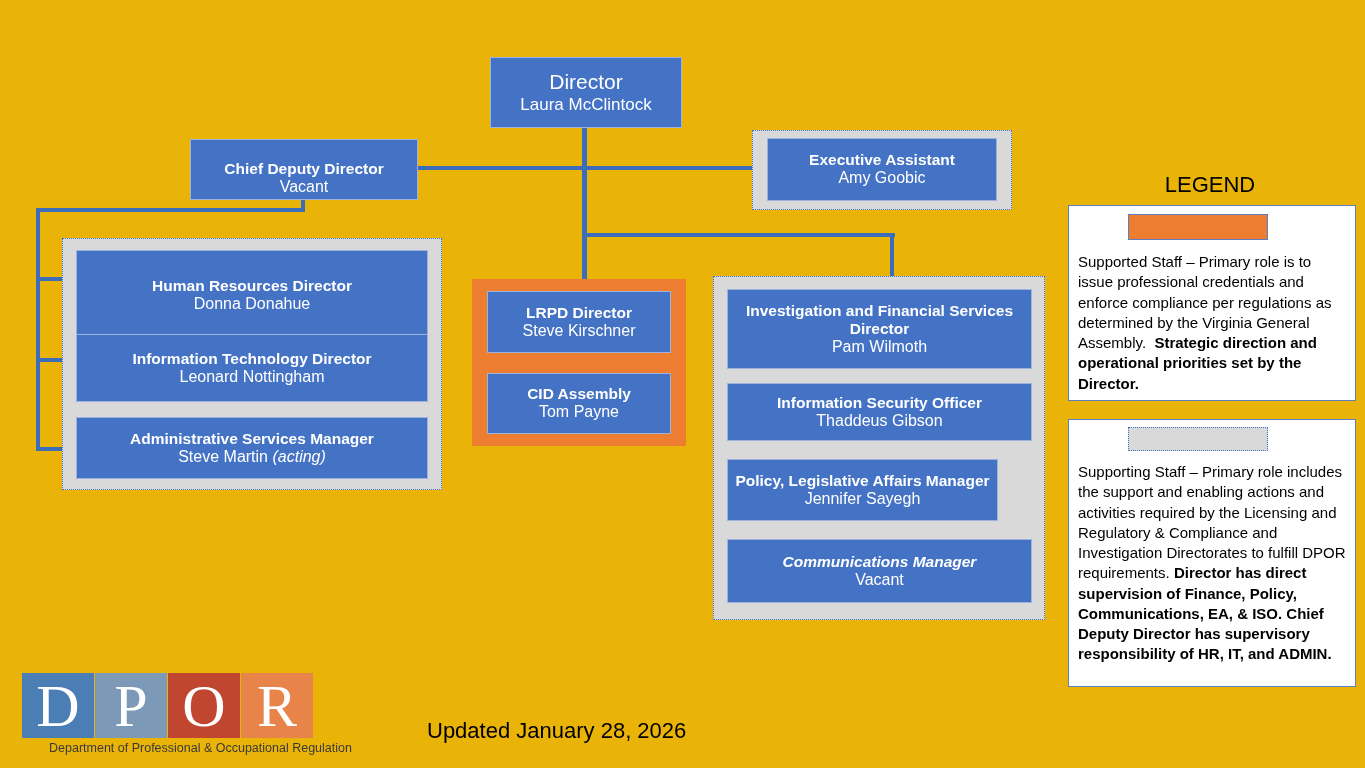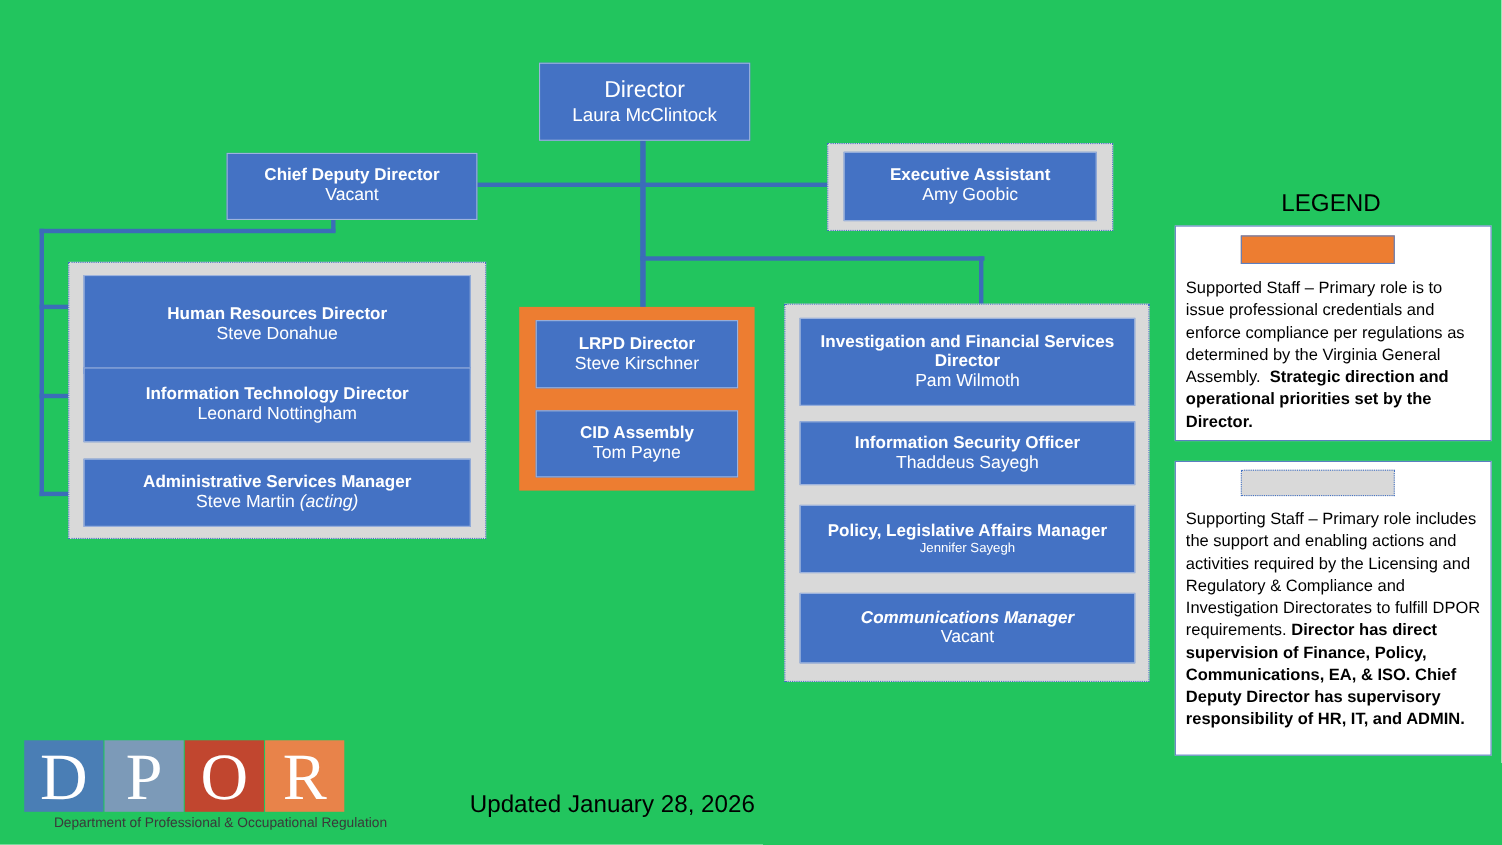"Director" #canvas { background: #22c55e -> #eab308 }
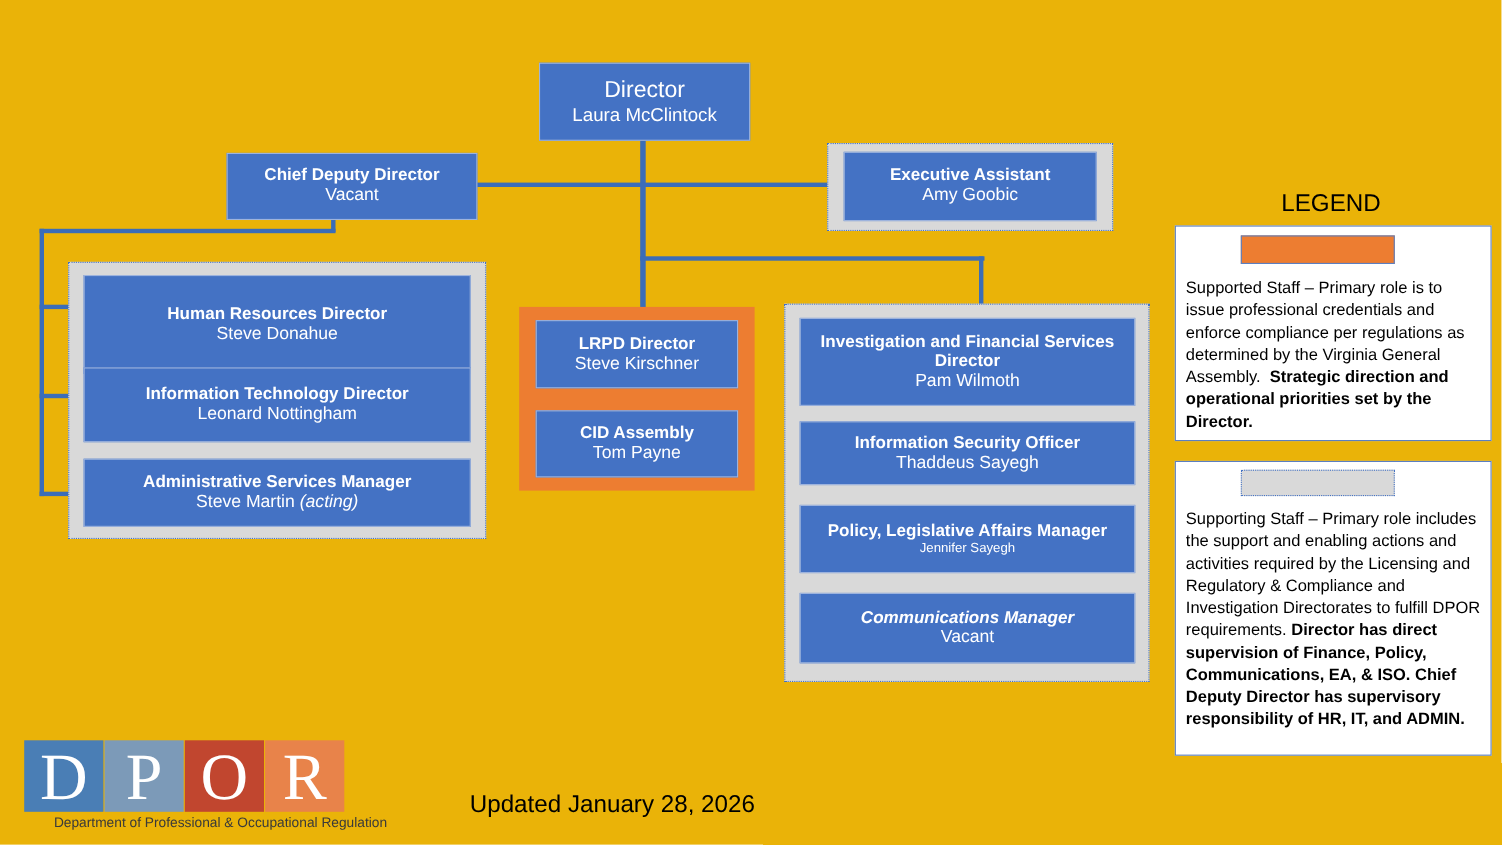"Chief Deputy Director" div.box { justify-content: none -> flex-end; left: 206px -> 190px }
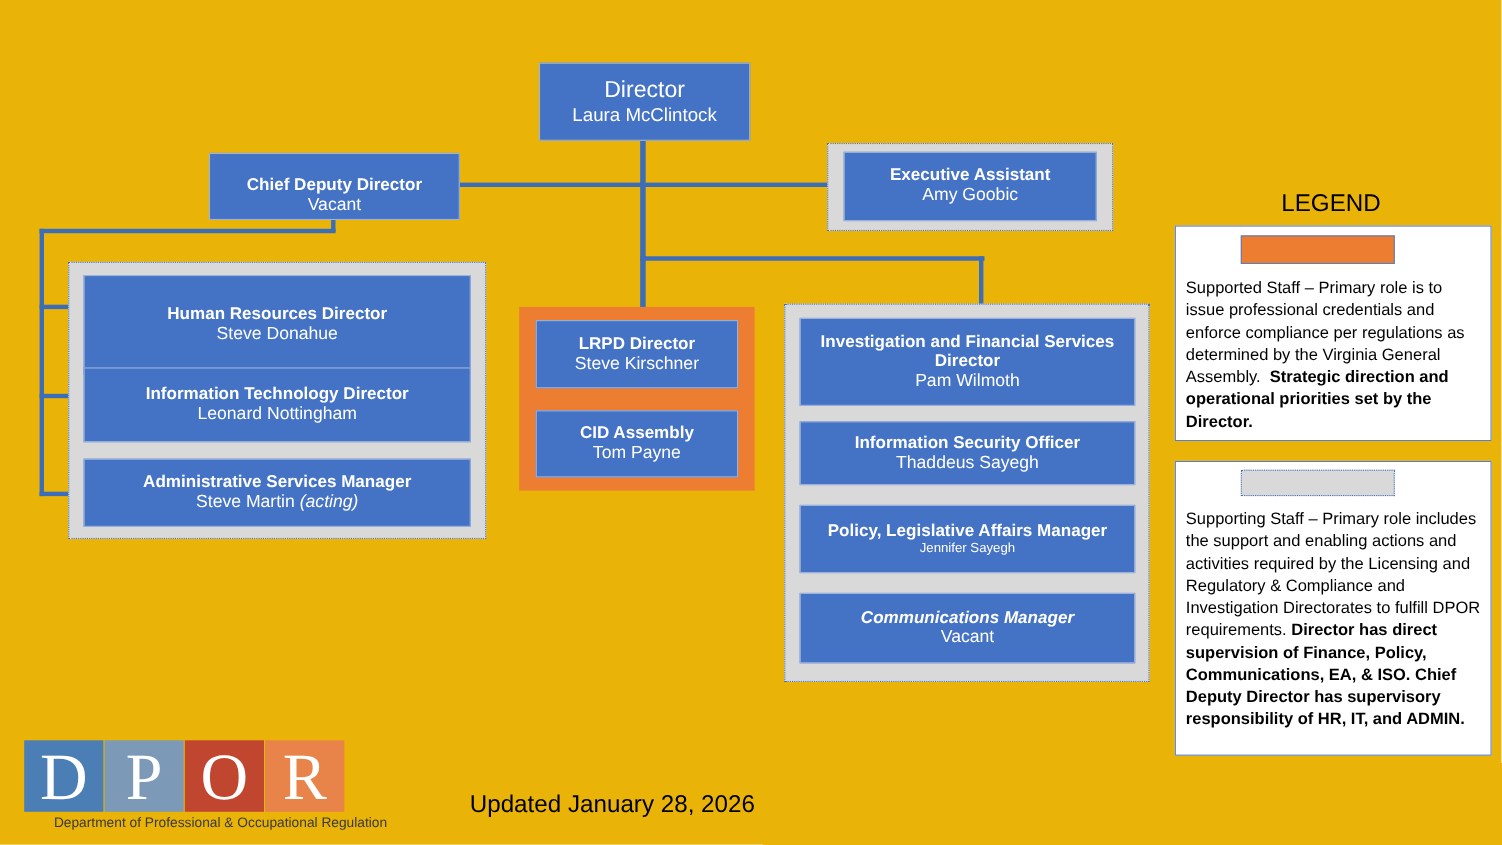"Steve Donahue" div.name { text: Steve -> Donna }
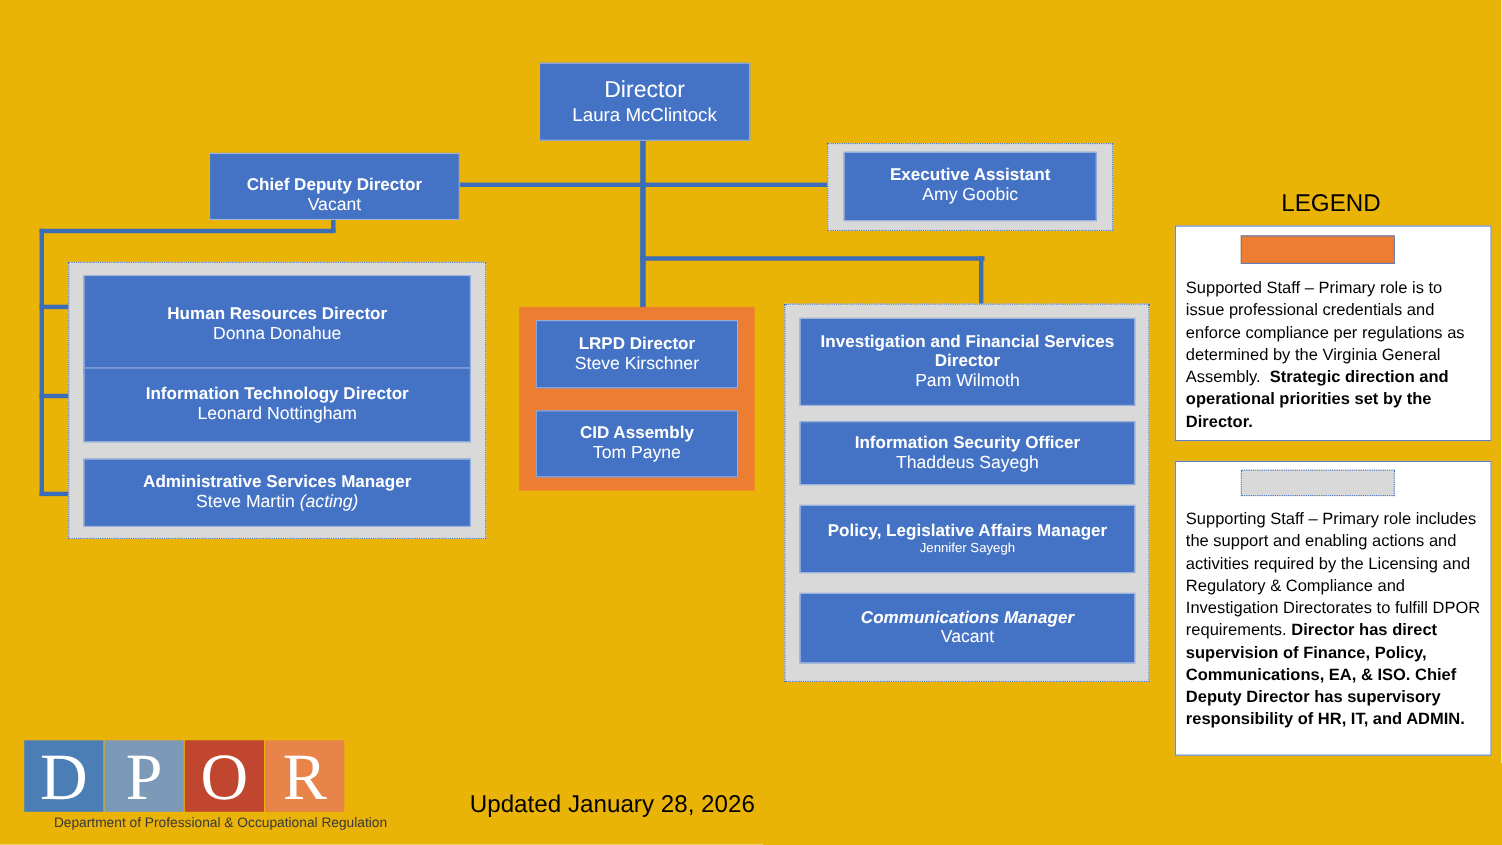"Thaddeus Sayegh" div.name { text: Sayegh -> Gibson }
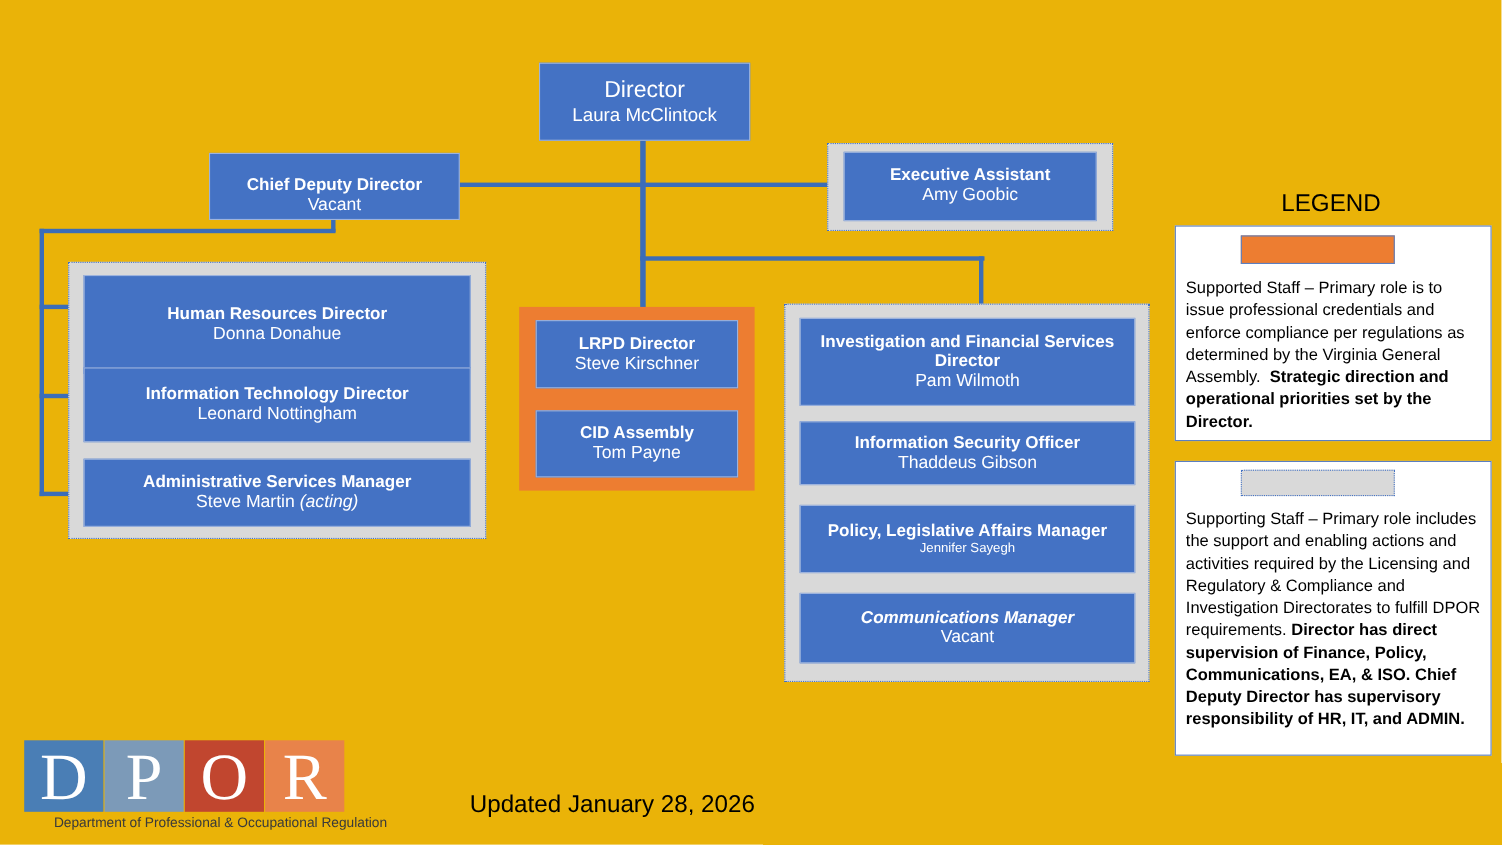"Policy, Legislative Affairs Manager" div.box { width: 305px -> 271px }
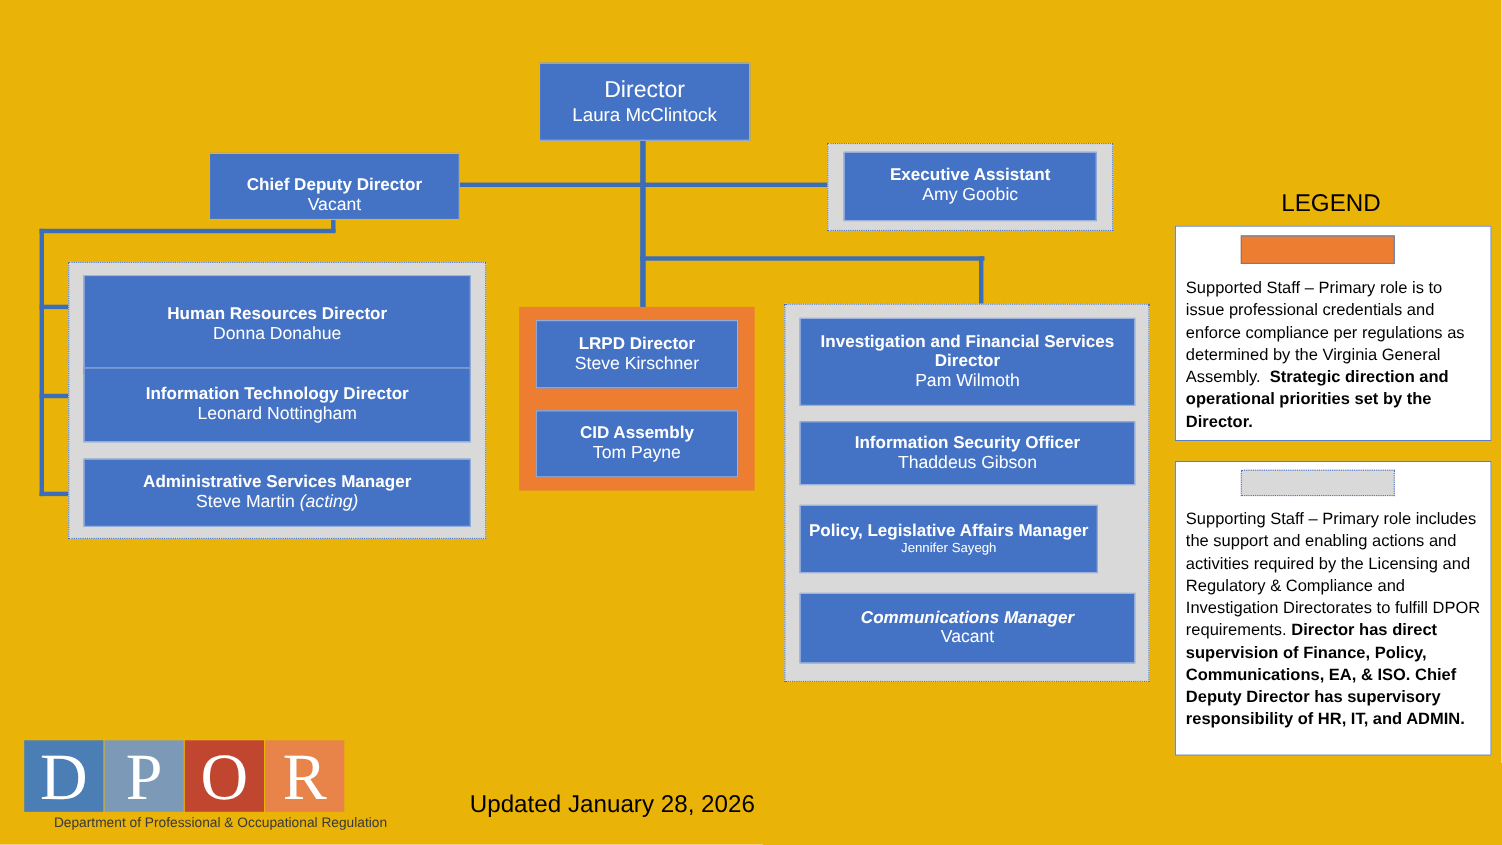"Jennifer Sayegh" div.name { font-size: 12px -> 16px }
